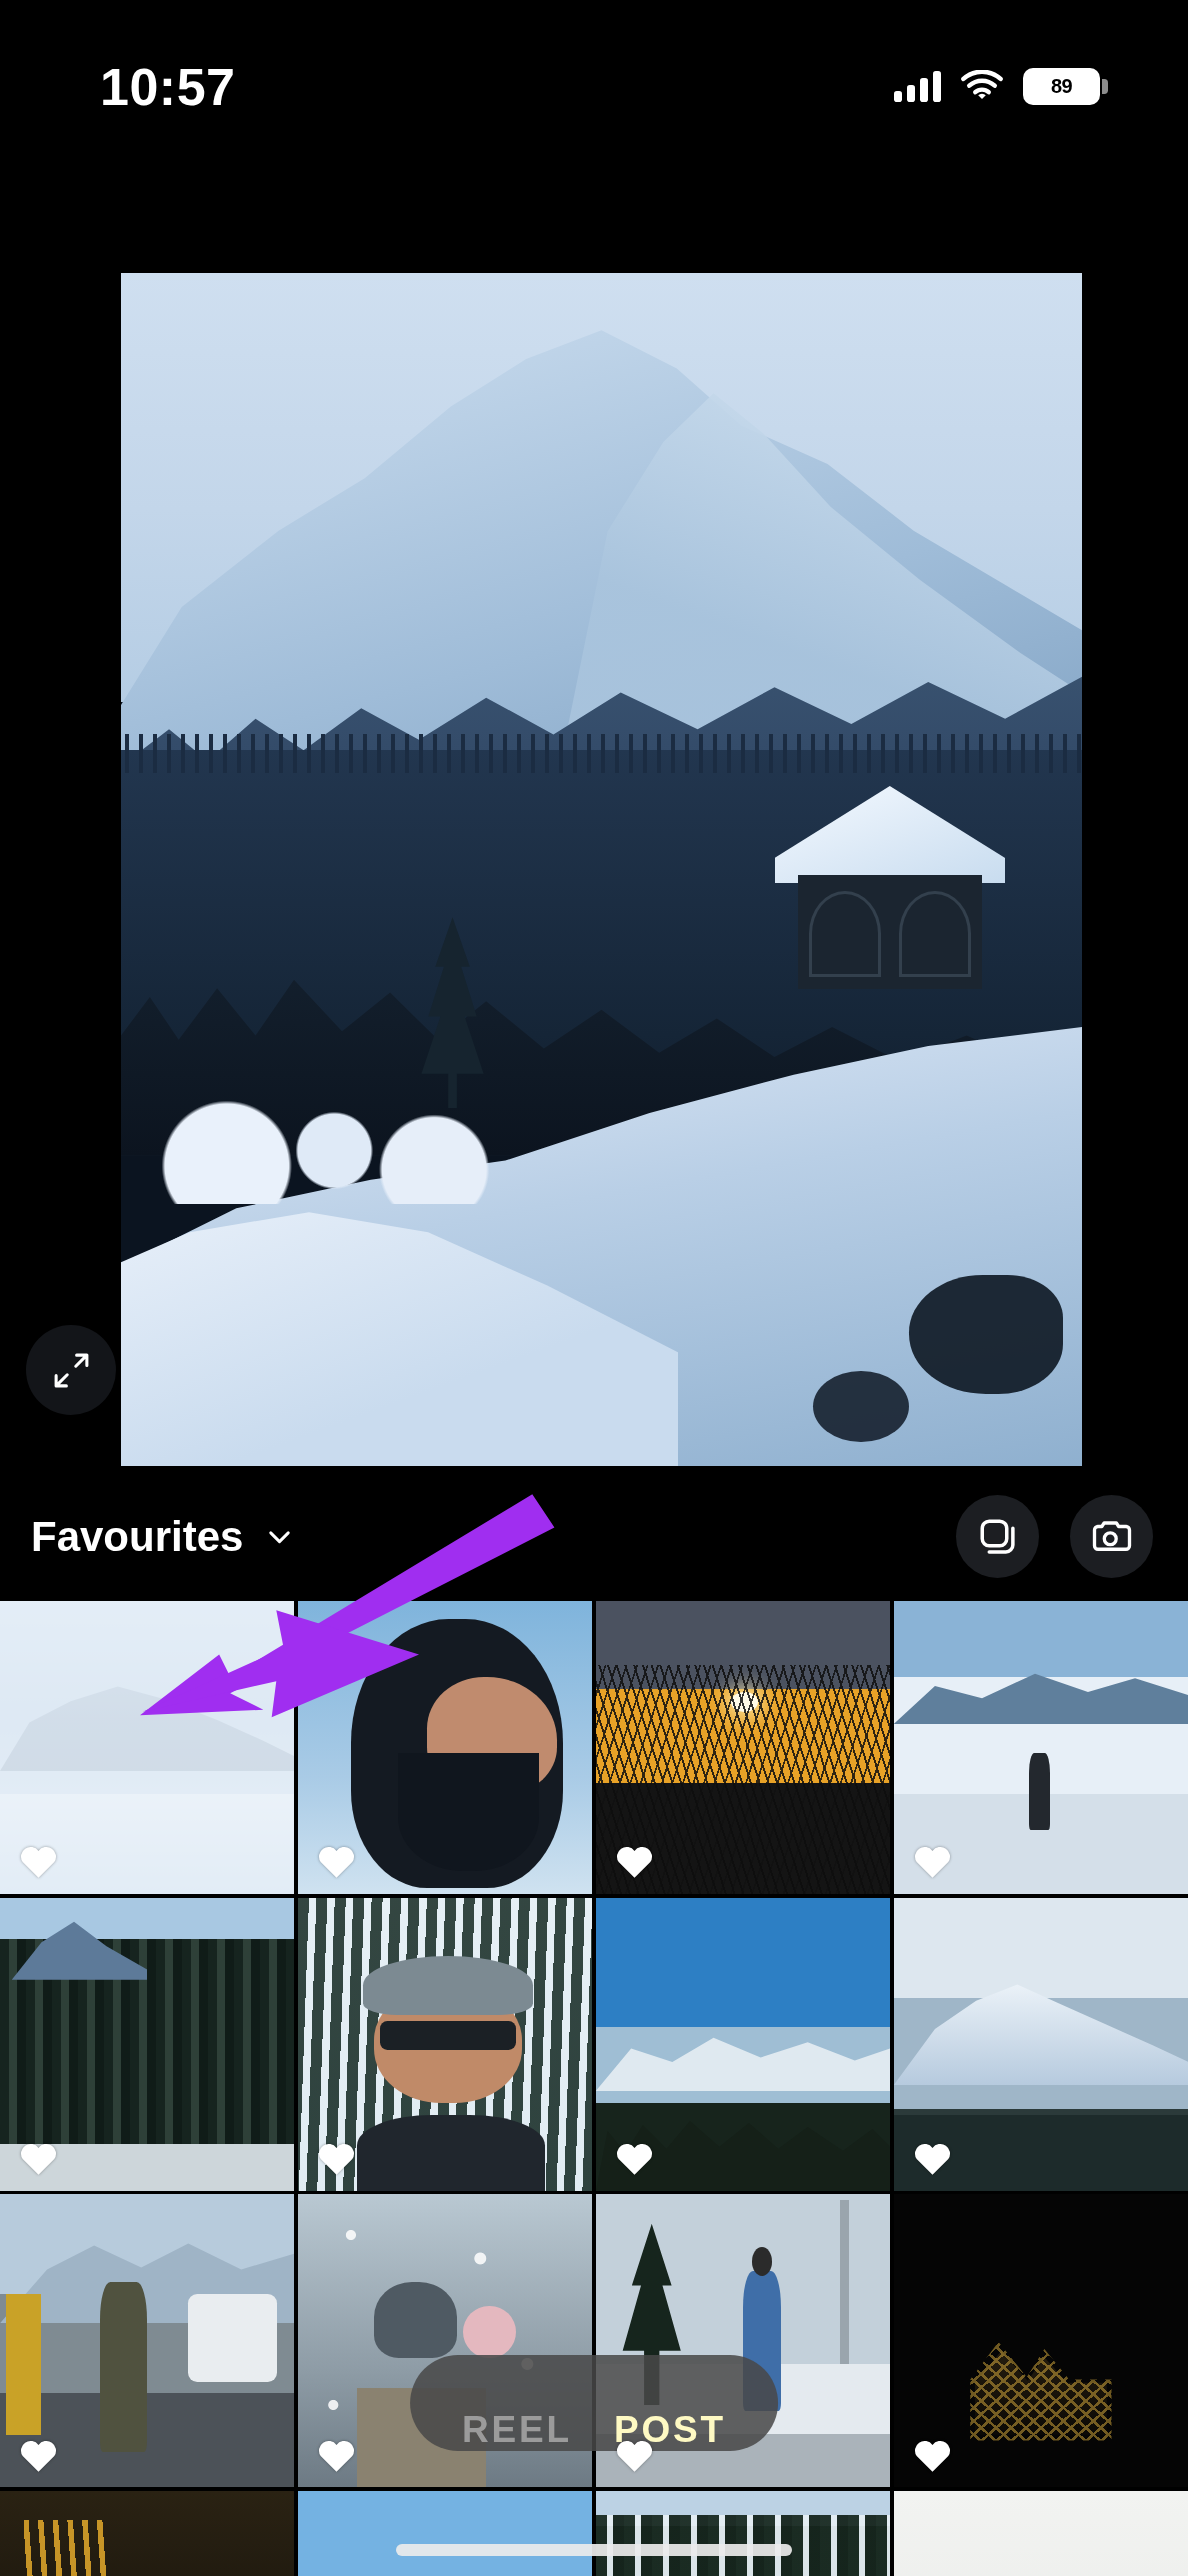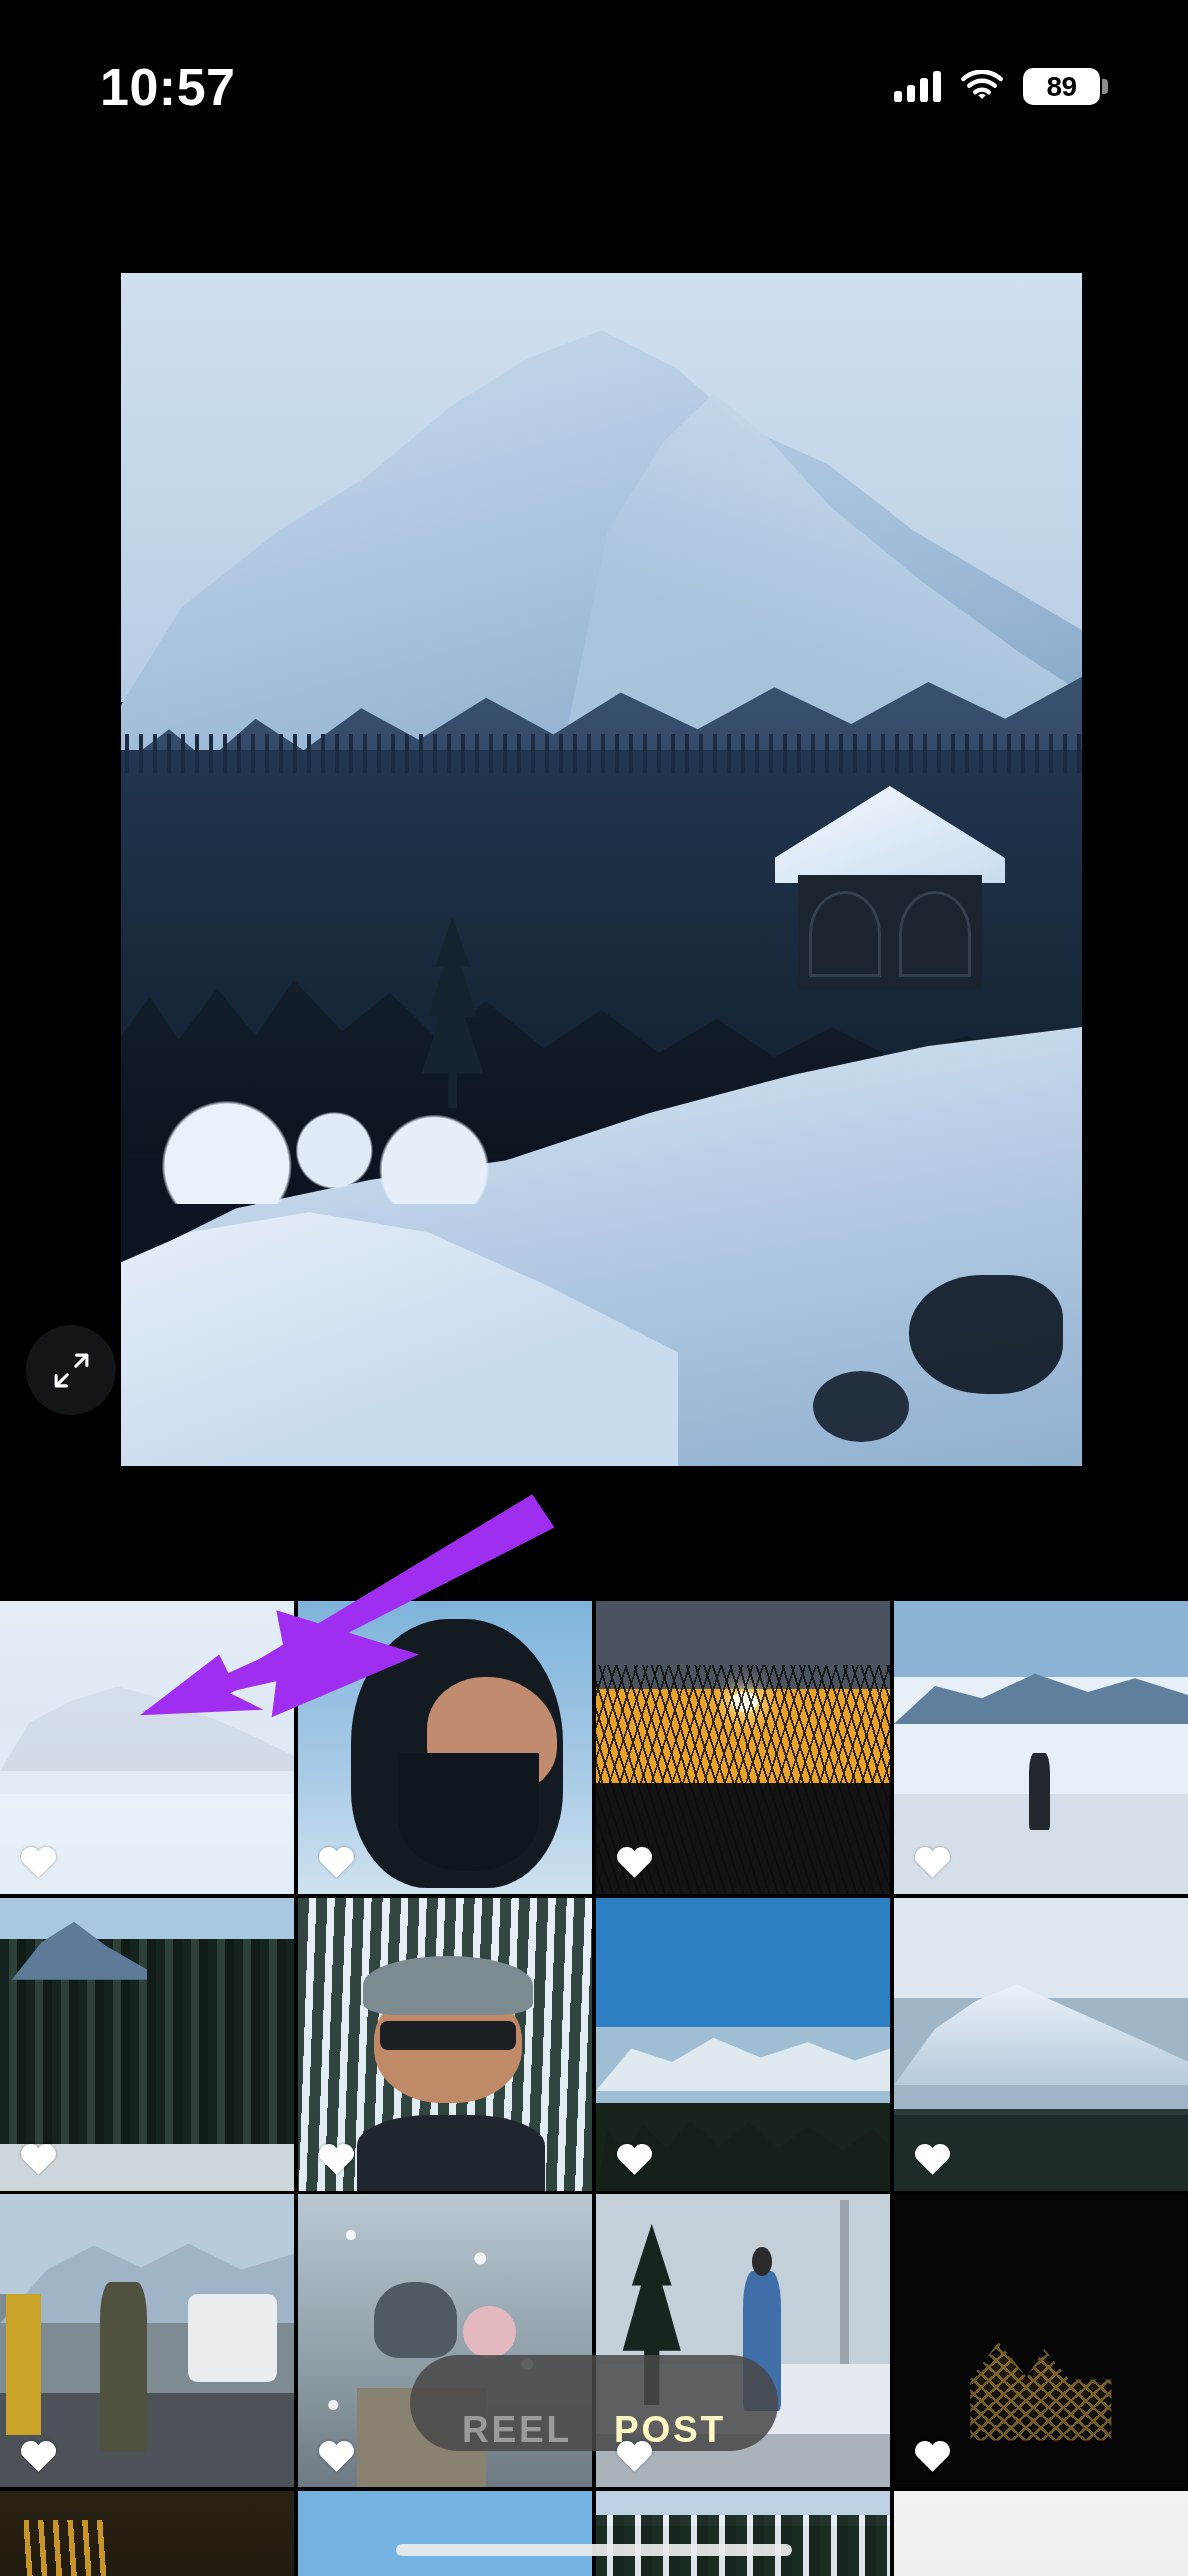"89" .battery span { font-size: 28px -> 20px }
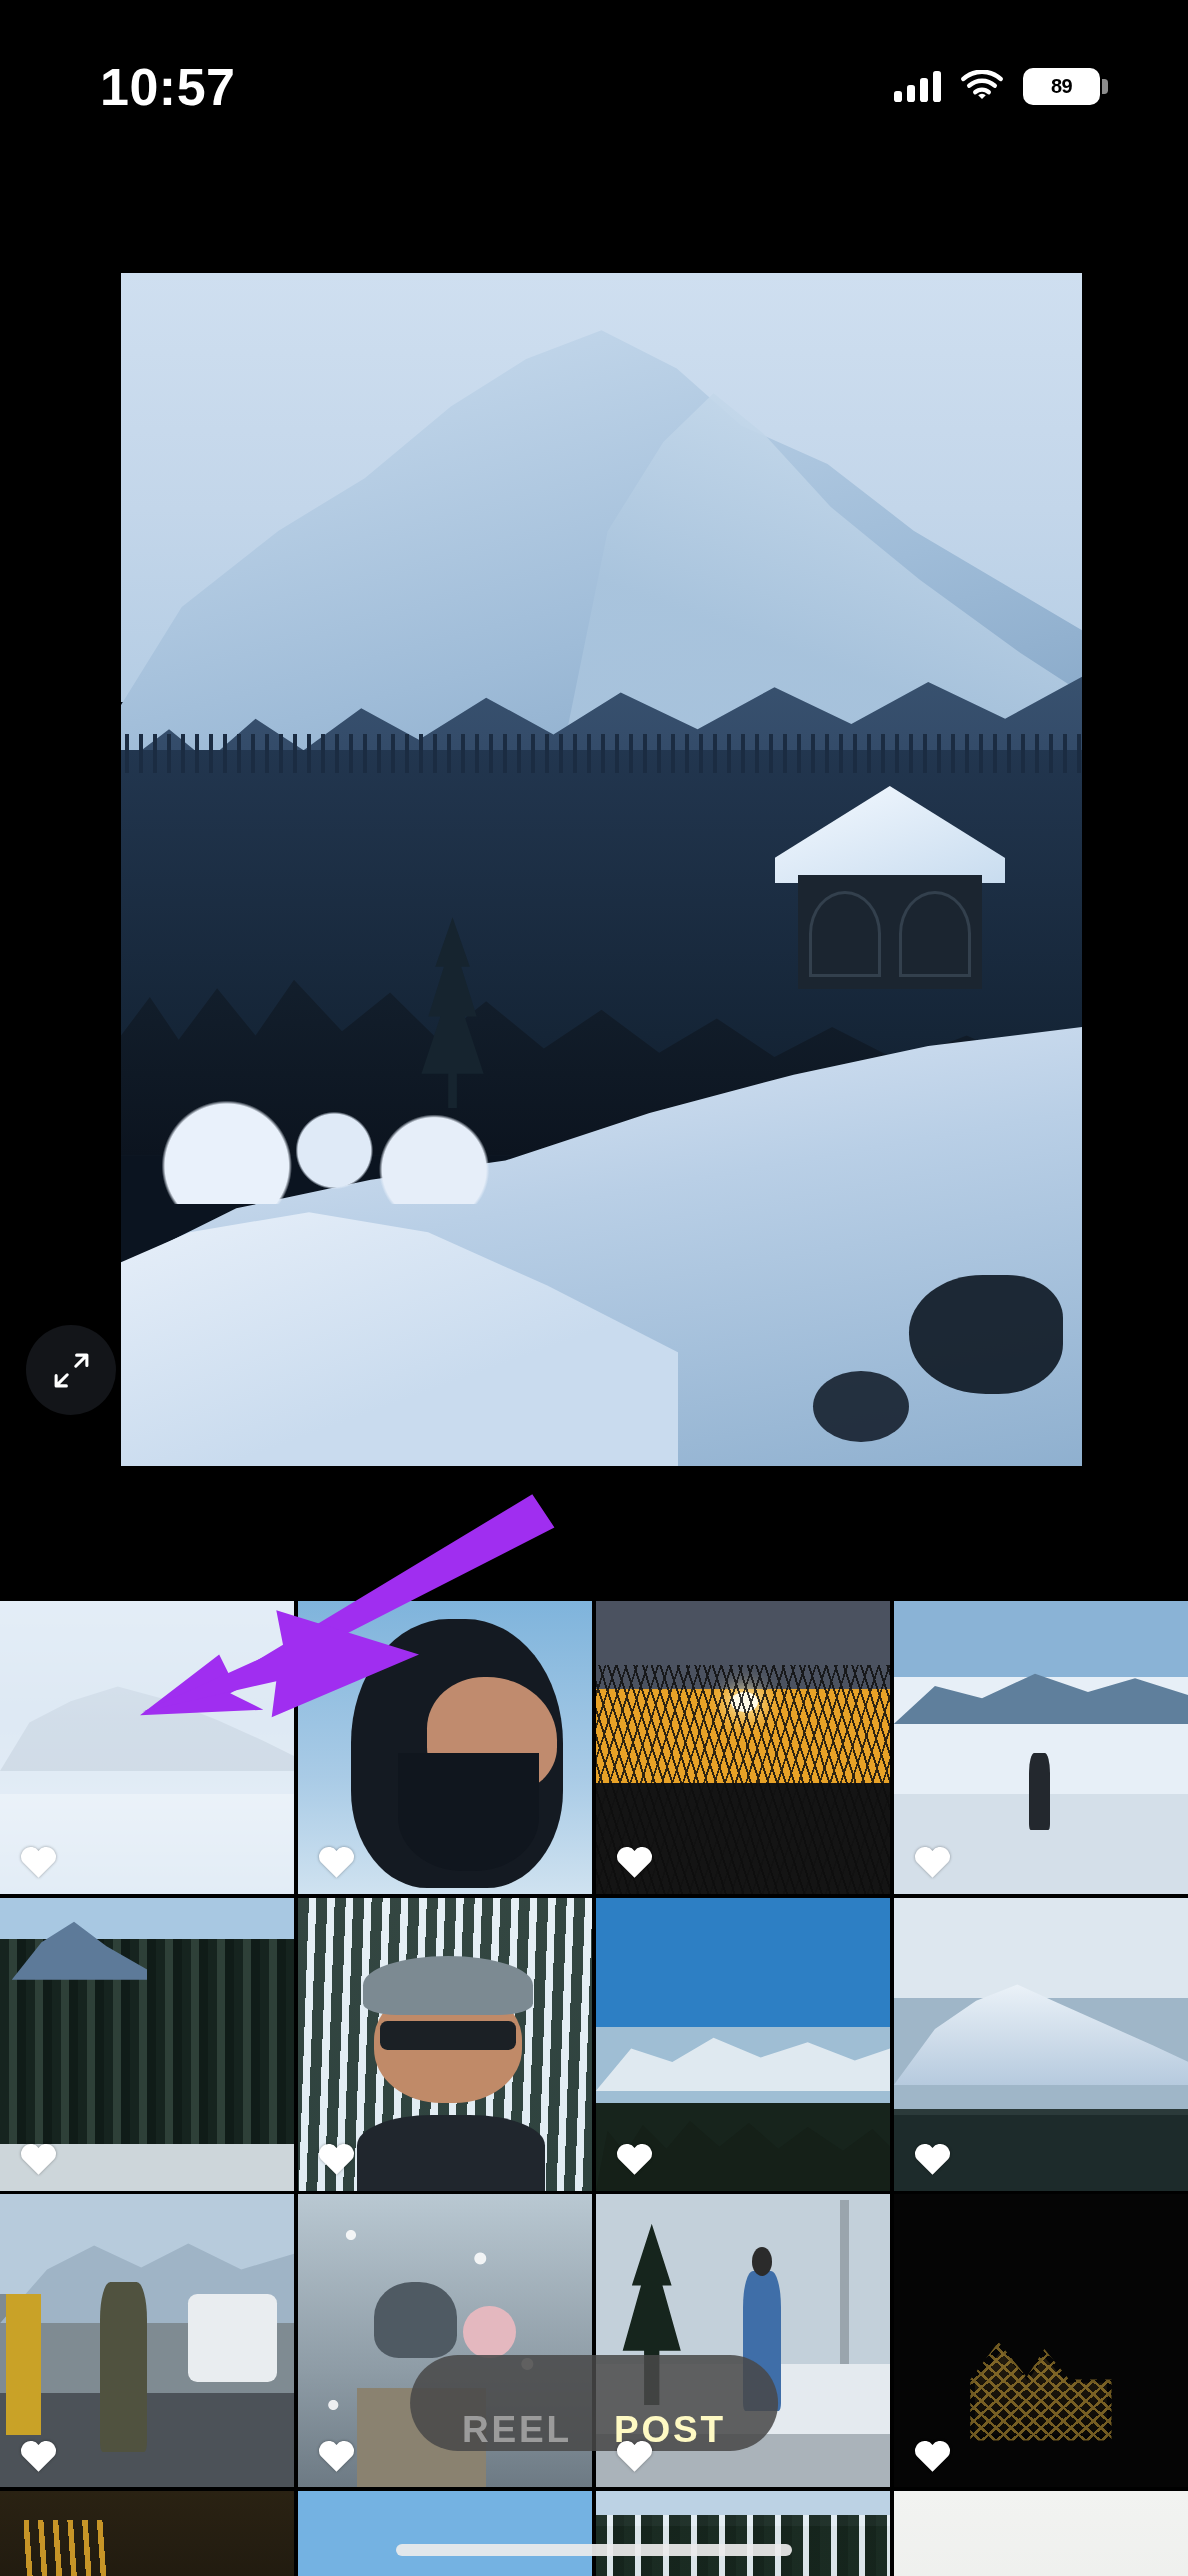"Favourites" div { html: none -> <div> <div> <span>Favourites</span> <svg> <path></path> </svg> </div> <div> <div> <svg> <rect></rect> <path></path> </svg> </div> <div> <svg> <path></path> <circle></circle> </svg> </div> </div> </div> }
